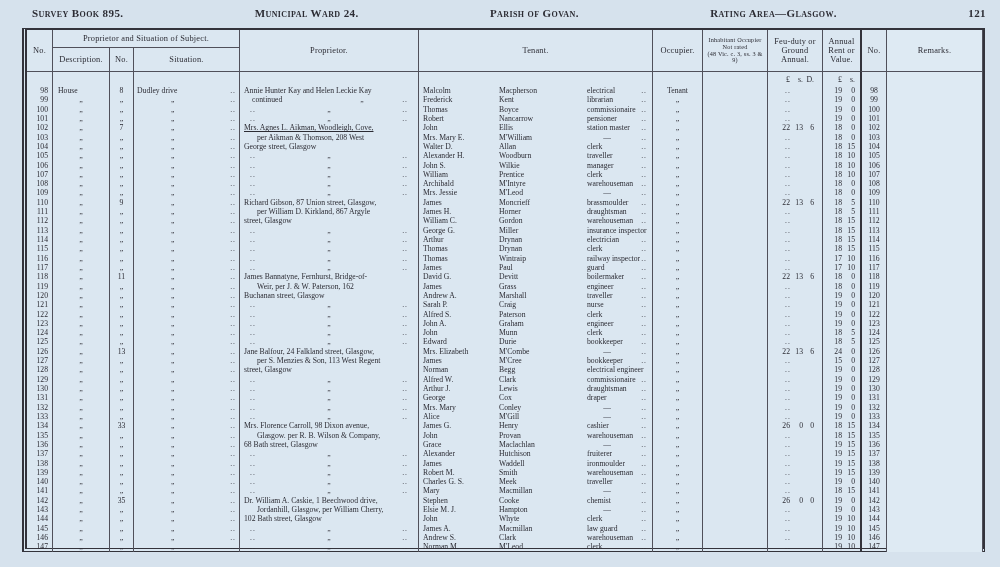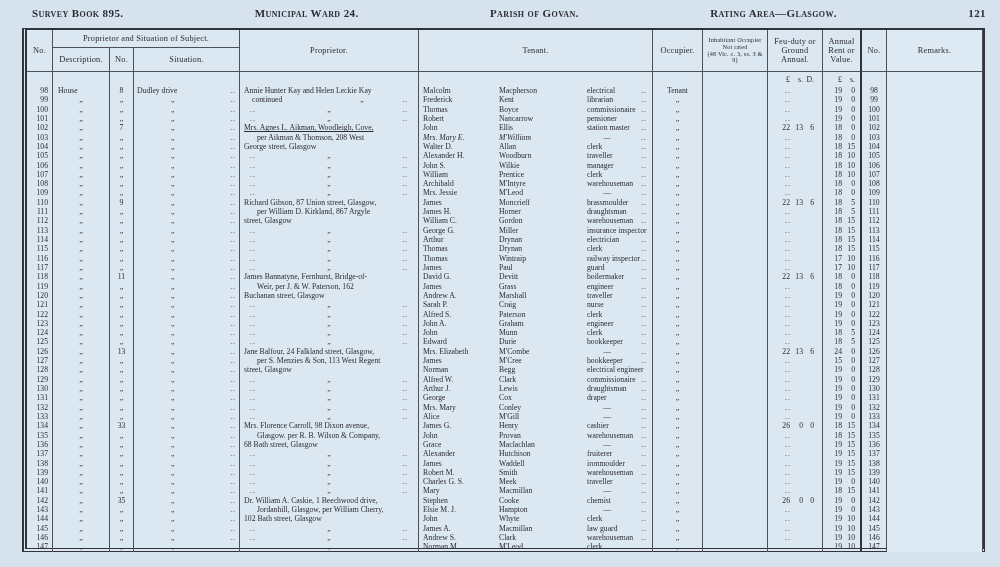"Mrs. Mary E." div.c { font-style: italic -> none }
